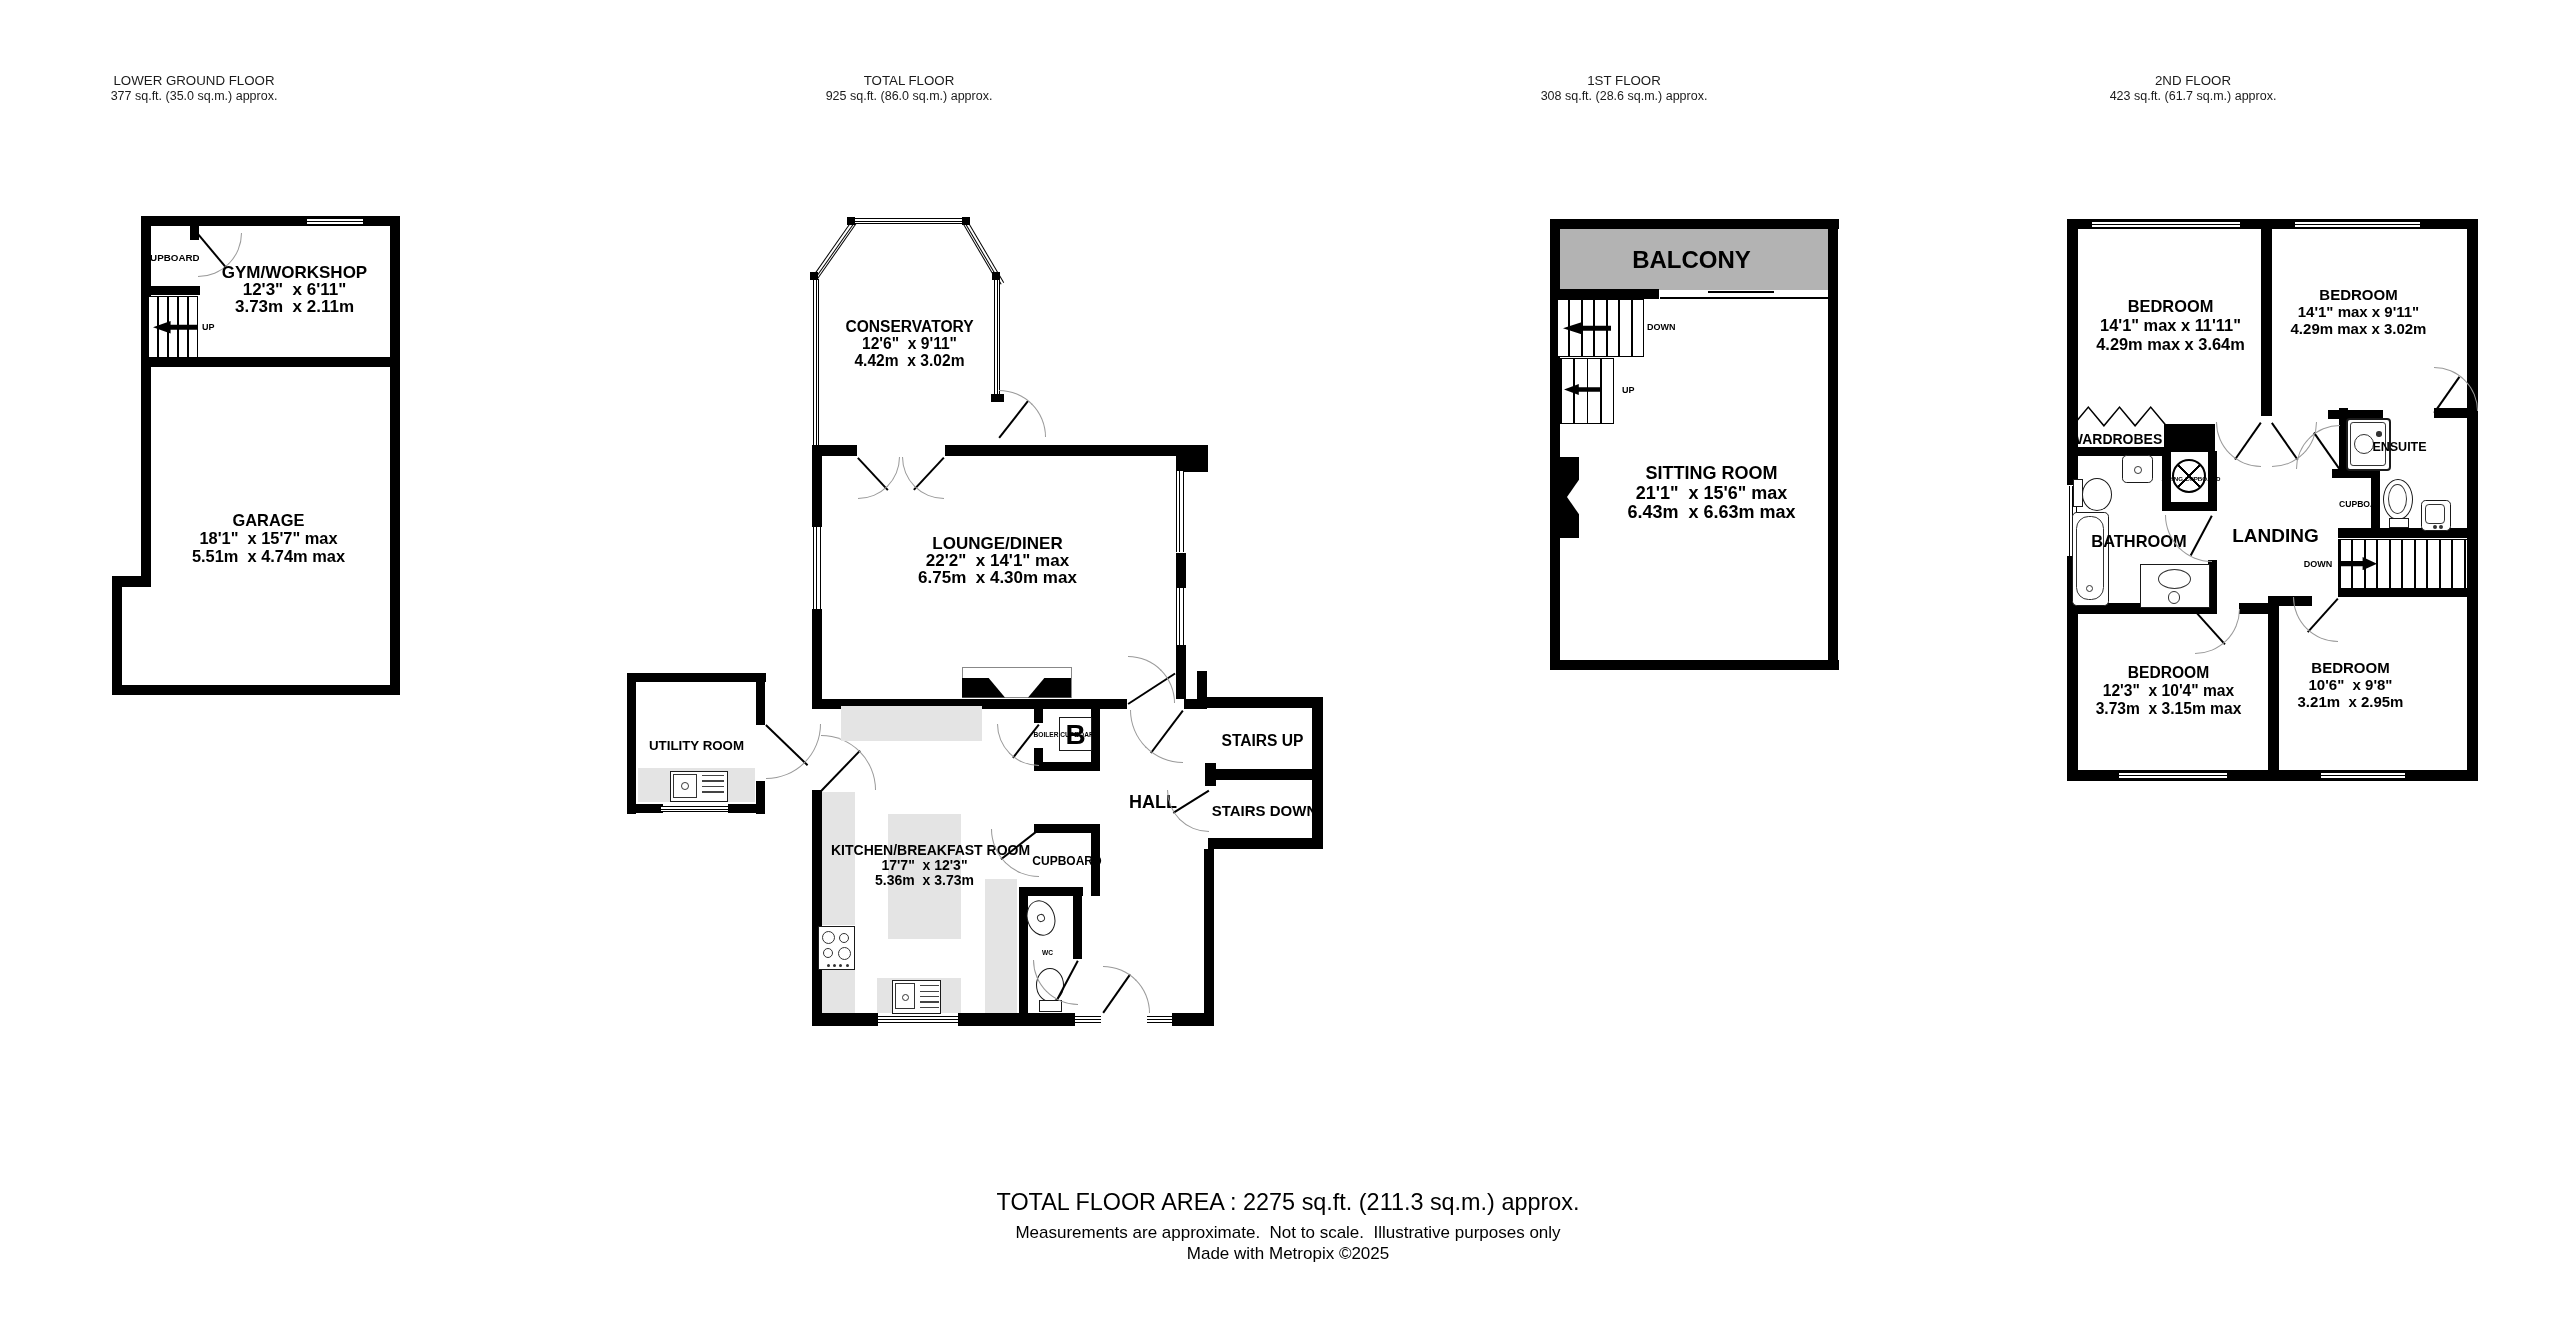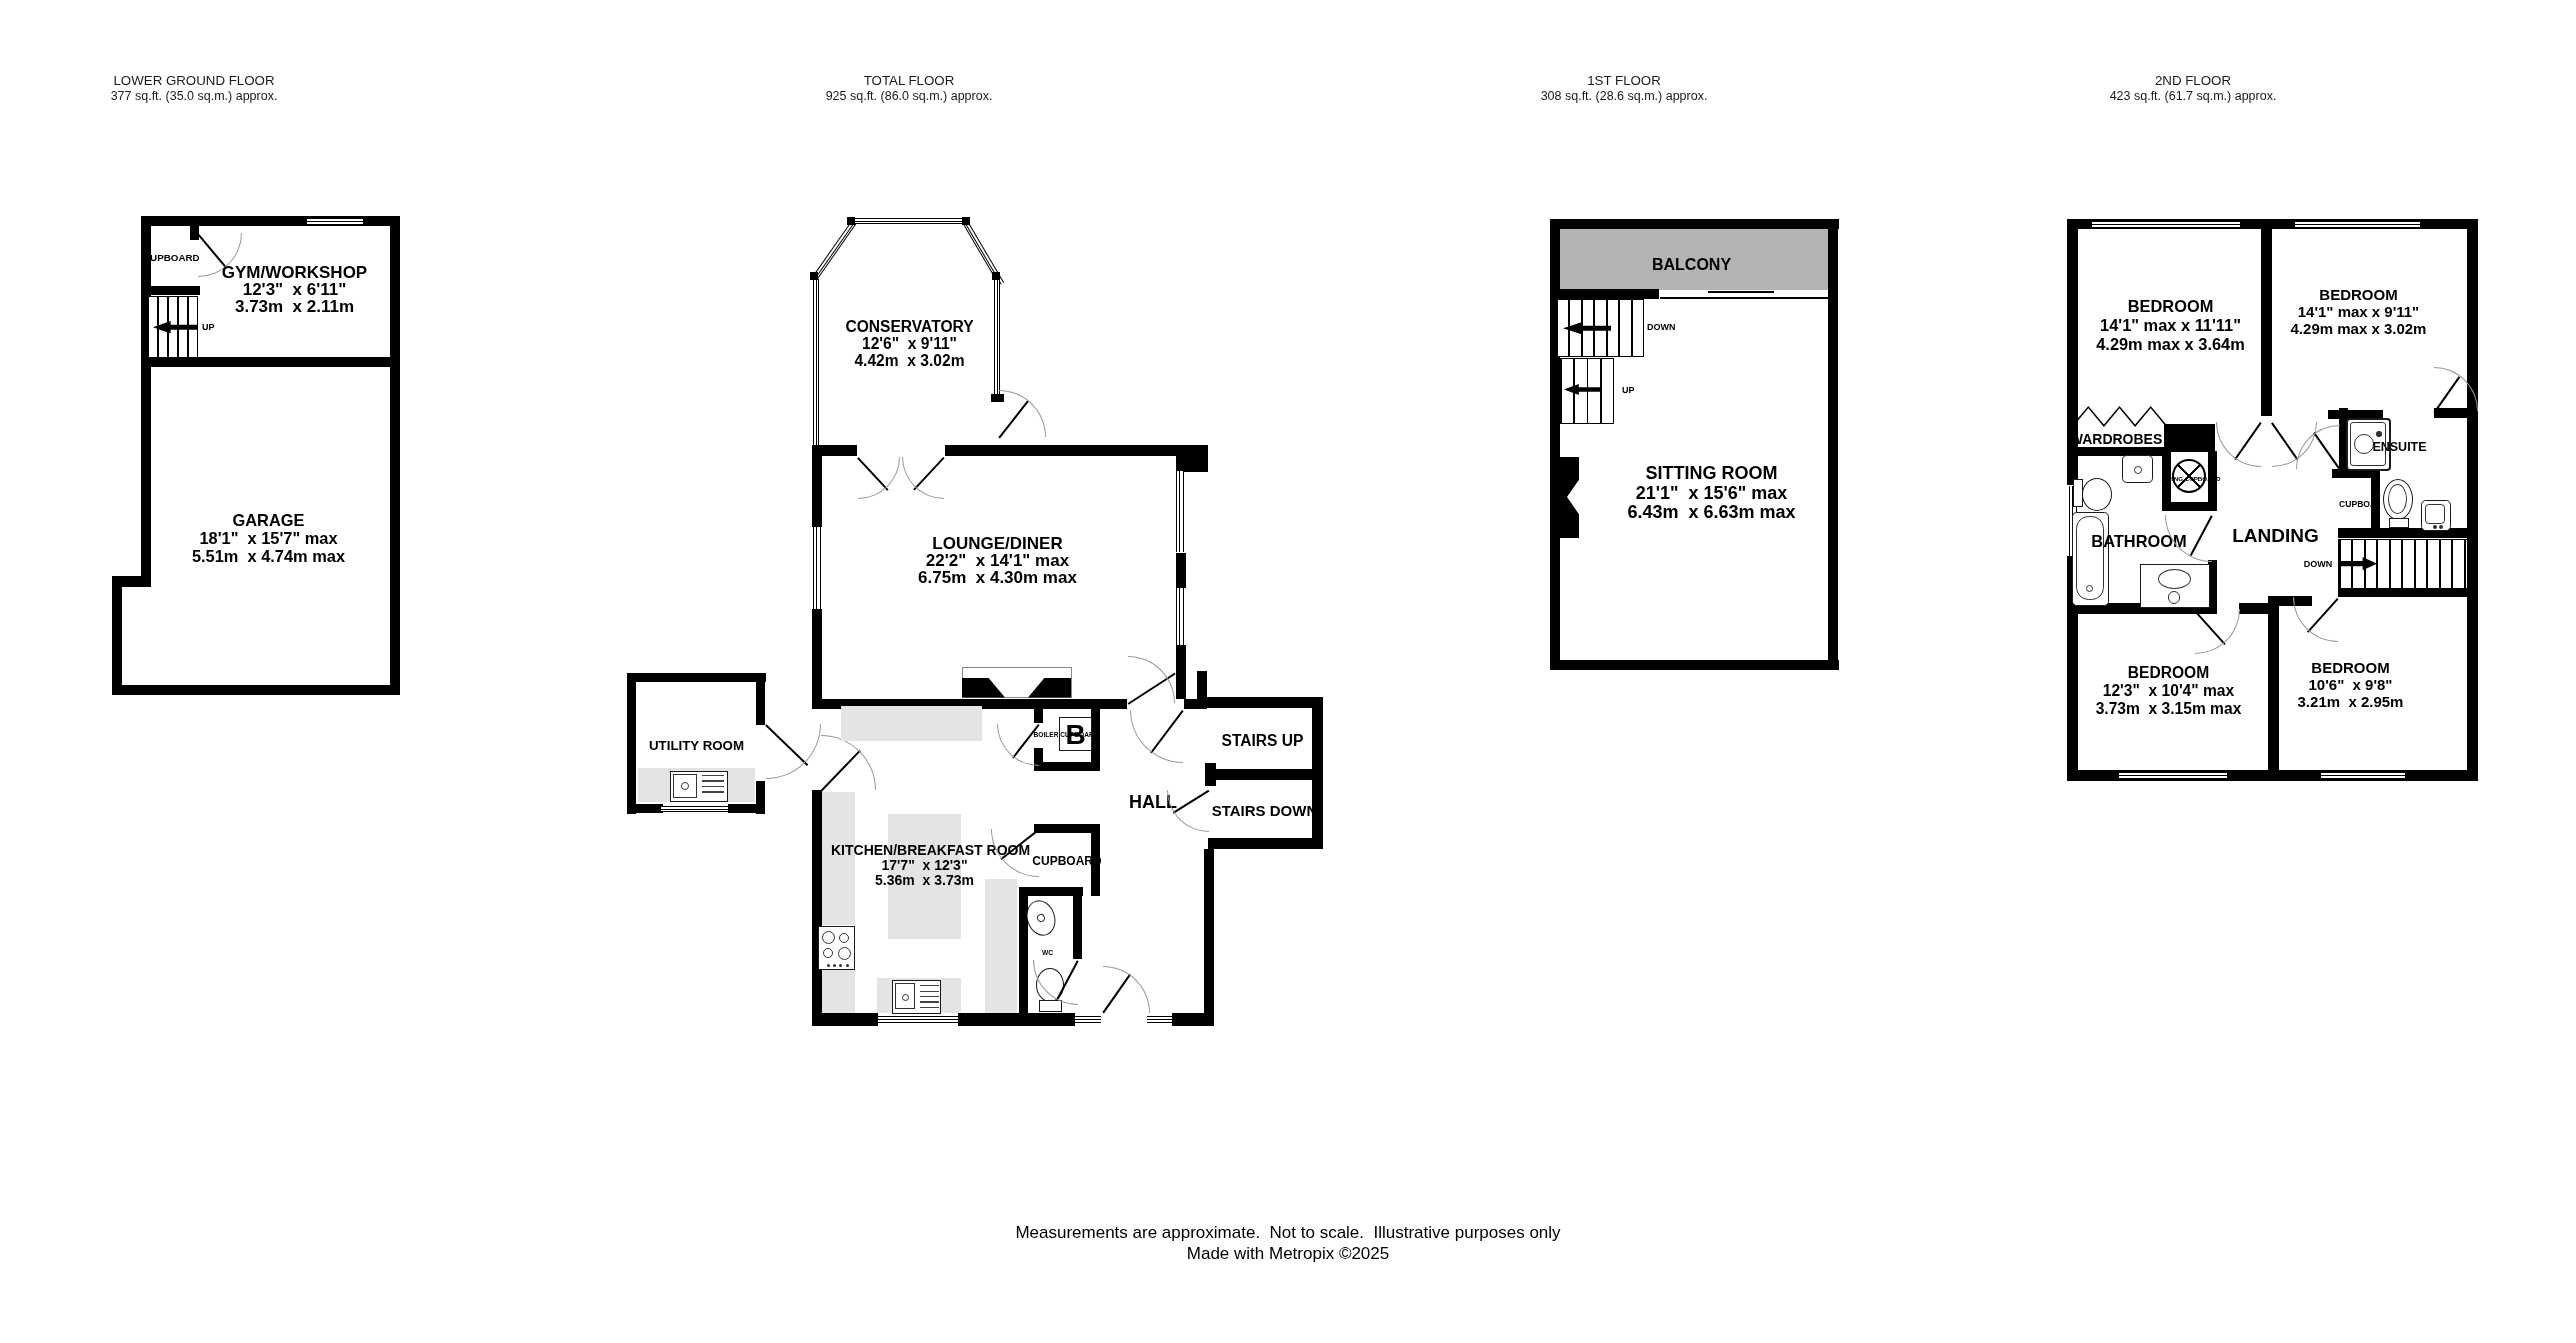"BALCONY" div.lbl { font-size: 16px -> 24px; top: 256px -> 246px }
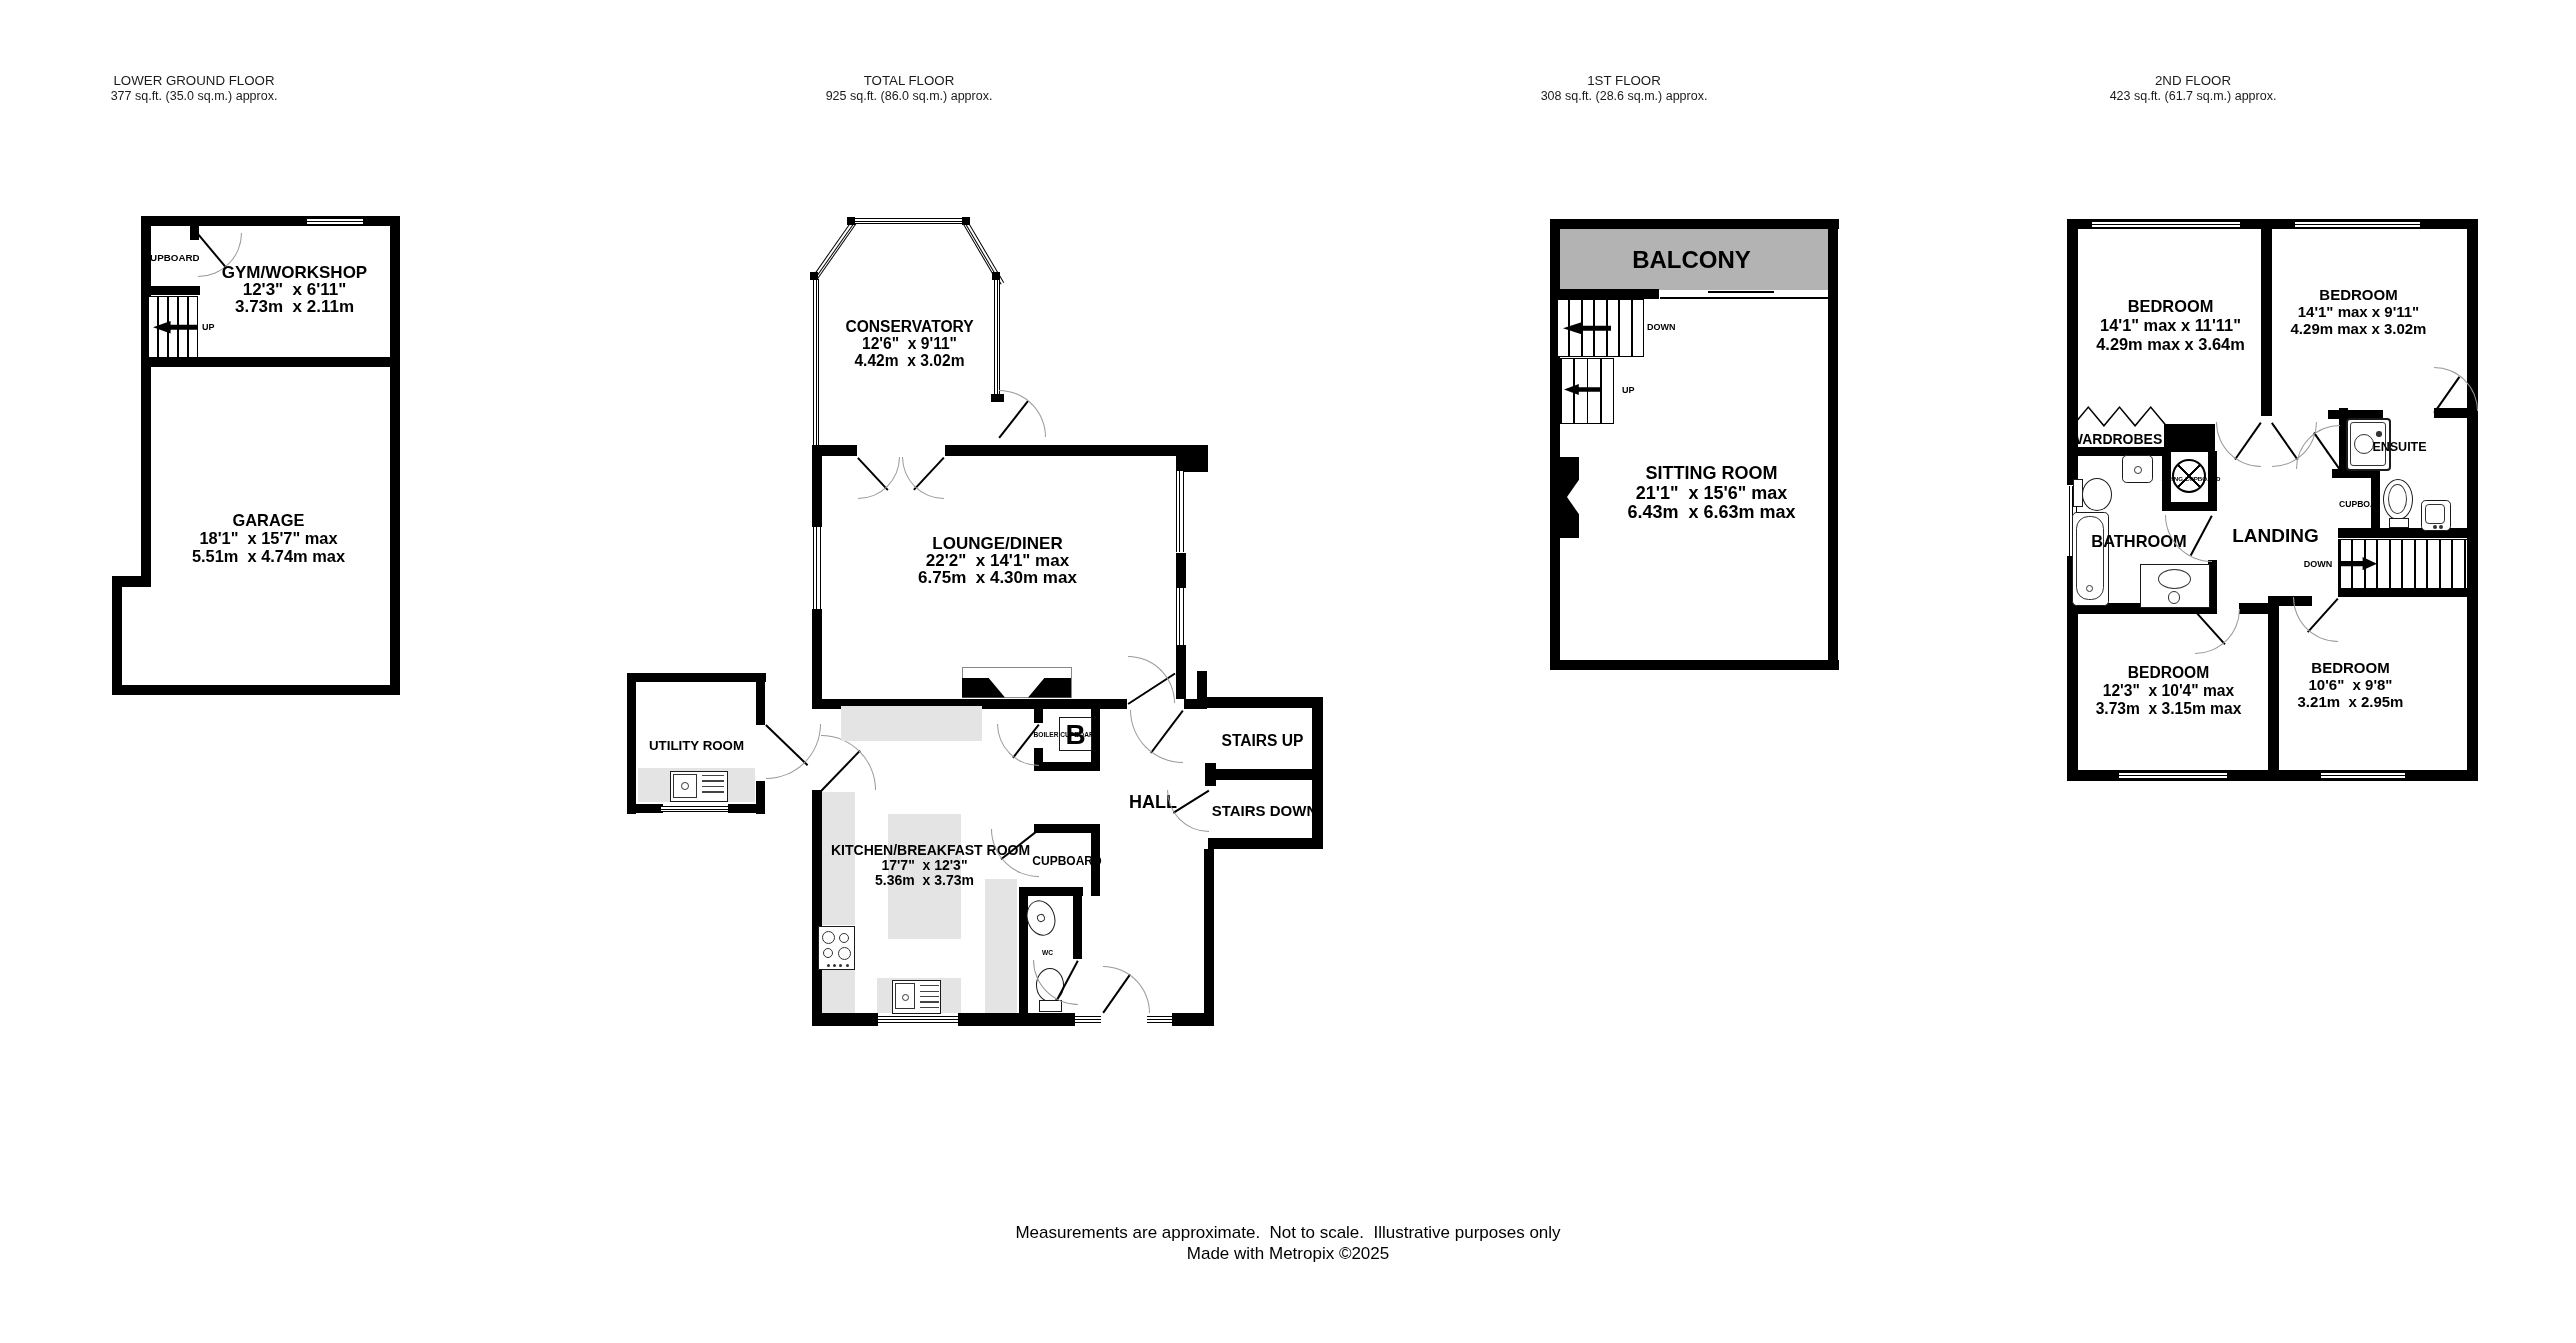"TOTAL FLOOR AREA : 2275" div.ftr { html: none -> <div>TOTAL FLOOR AREA : 2275 sq.ft. (211.3 sq.m.) approx.</div> }
